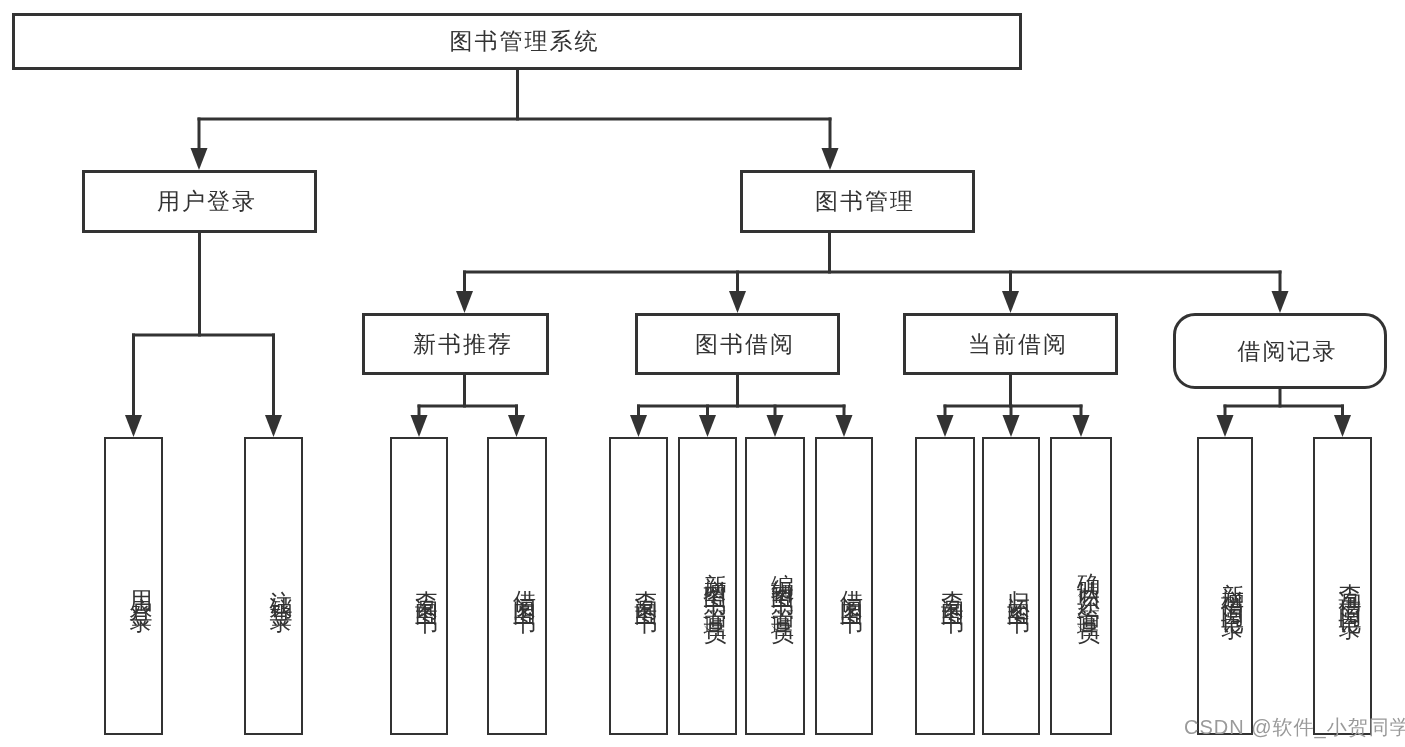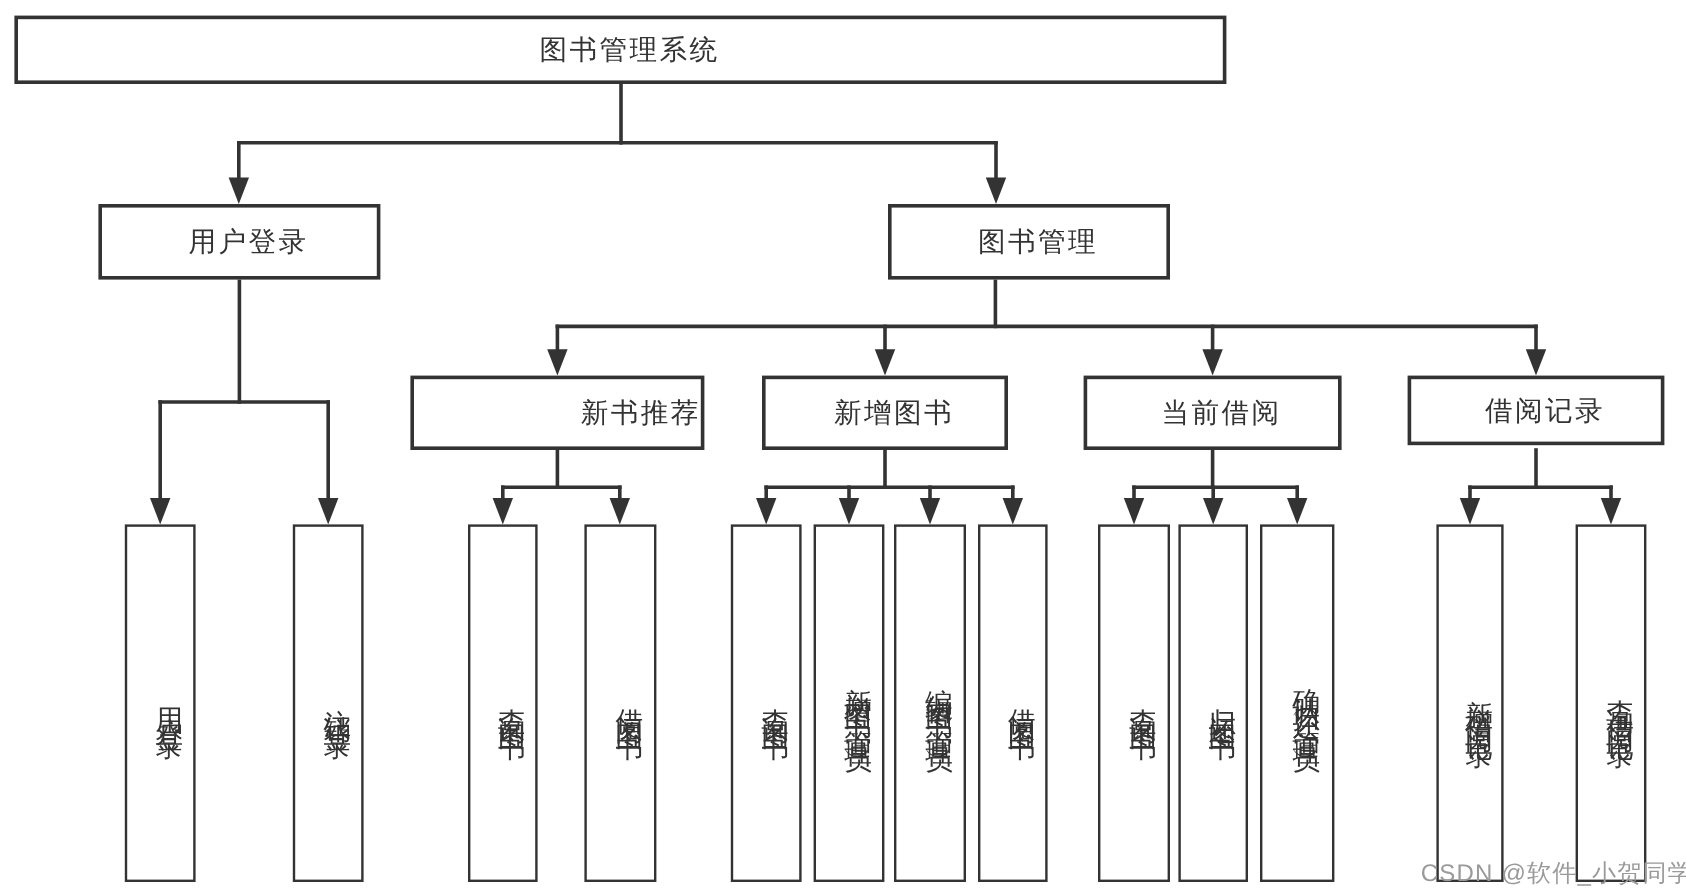"新书推荐" div.box { justify-content: flex-end -> none; left: 342px -> 362px; width: 245px -> 187px }
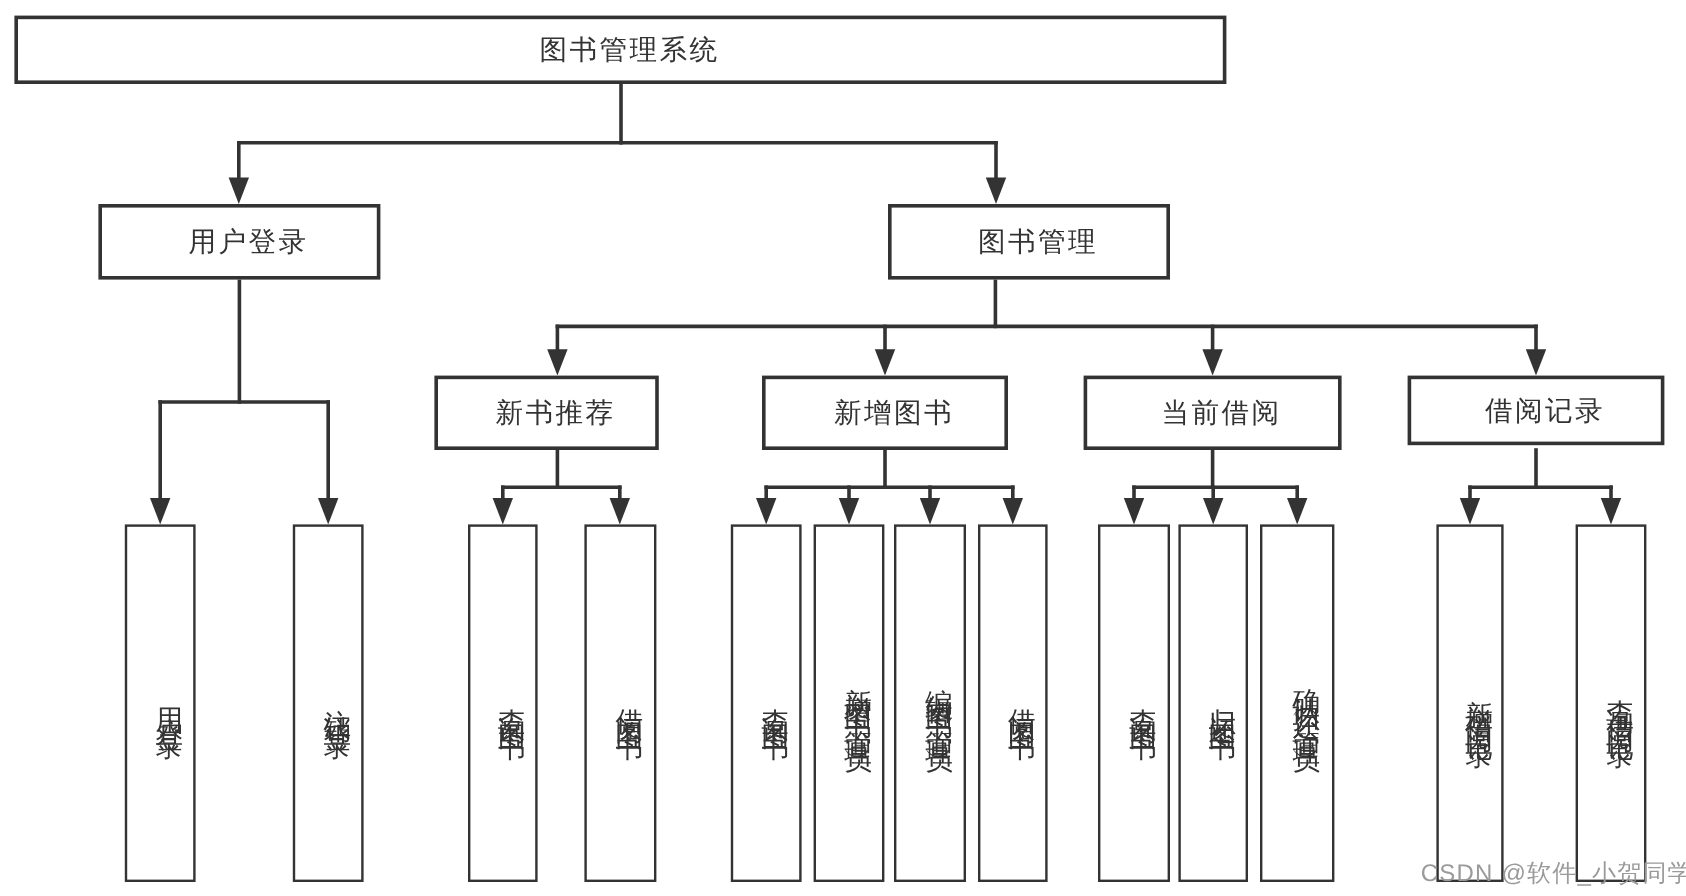"新增图书" span.lbl { text: 新增图书 -> 图书借阅 }
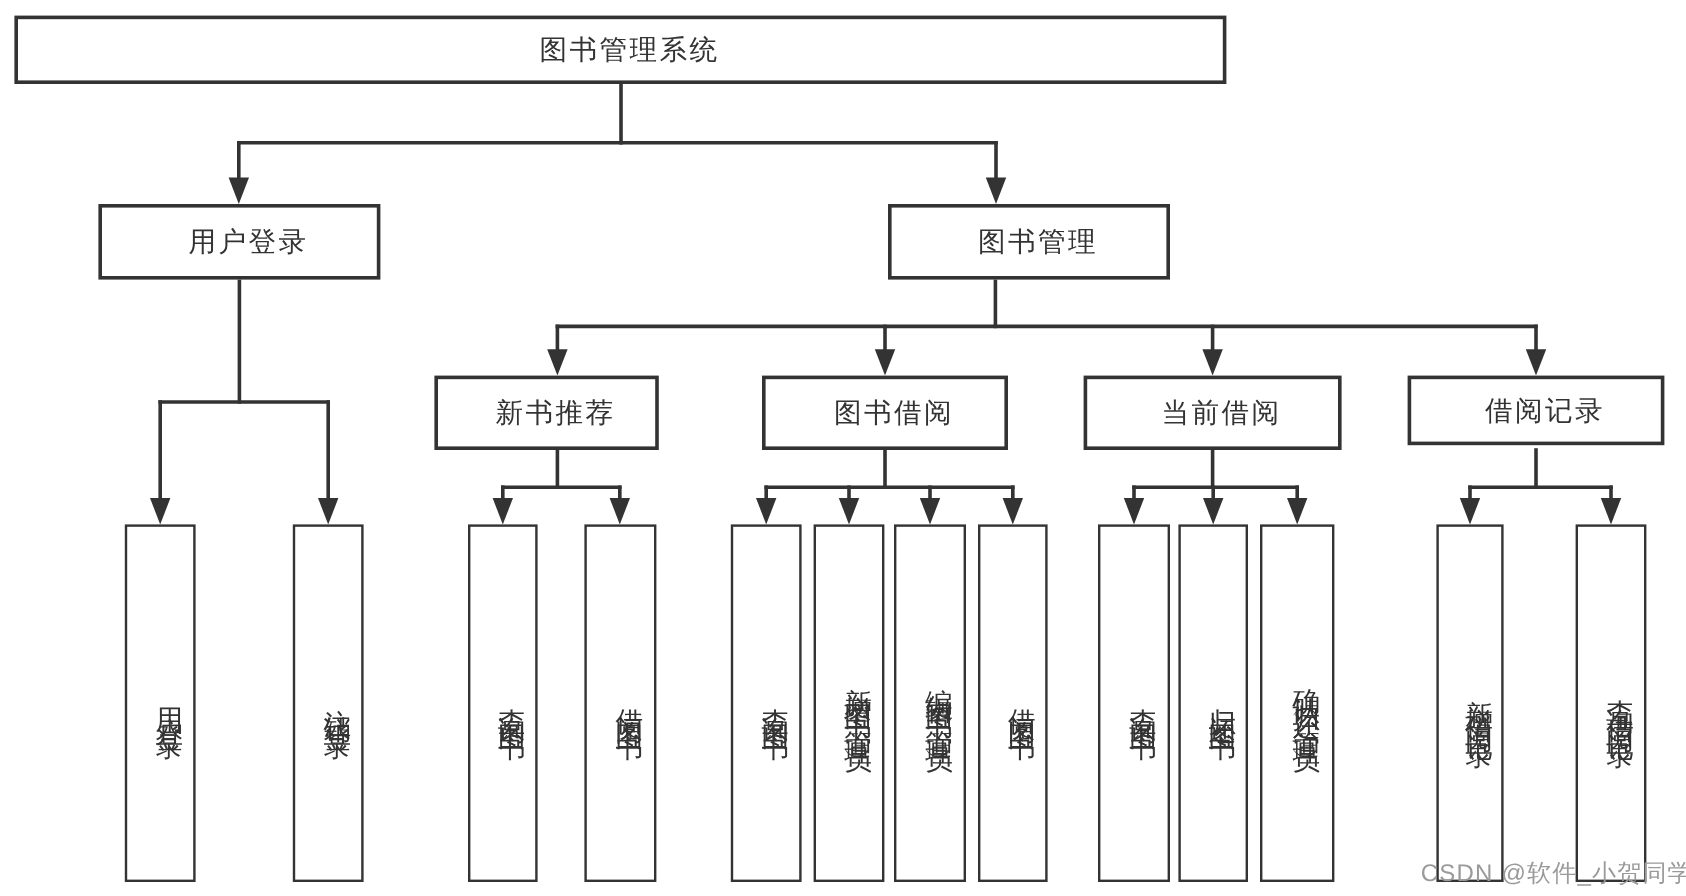"借阅记录" div.box { border-radius: none -> 22px; height: 58px -> 76px }
